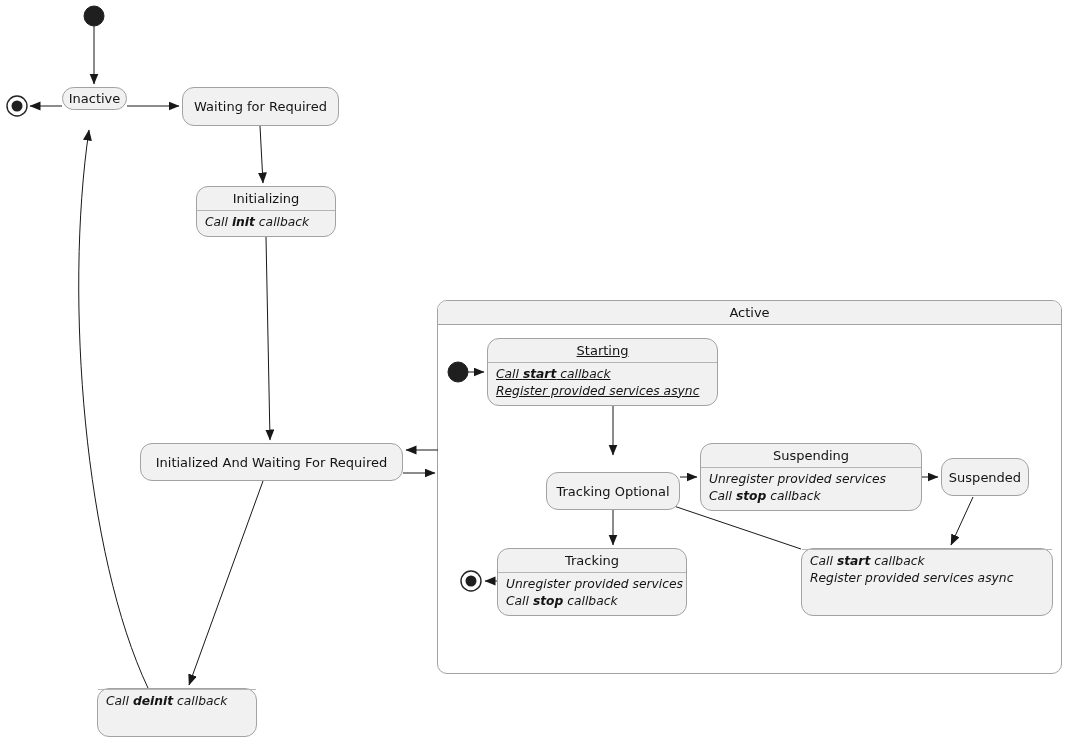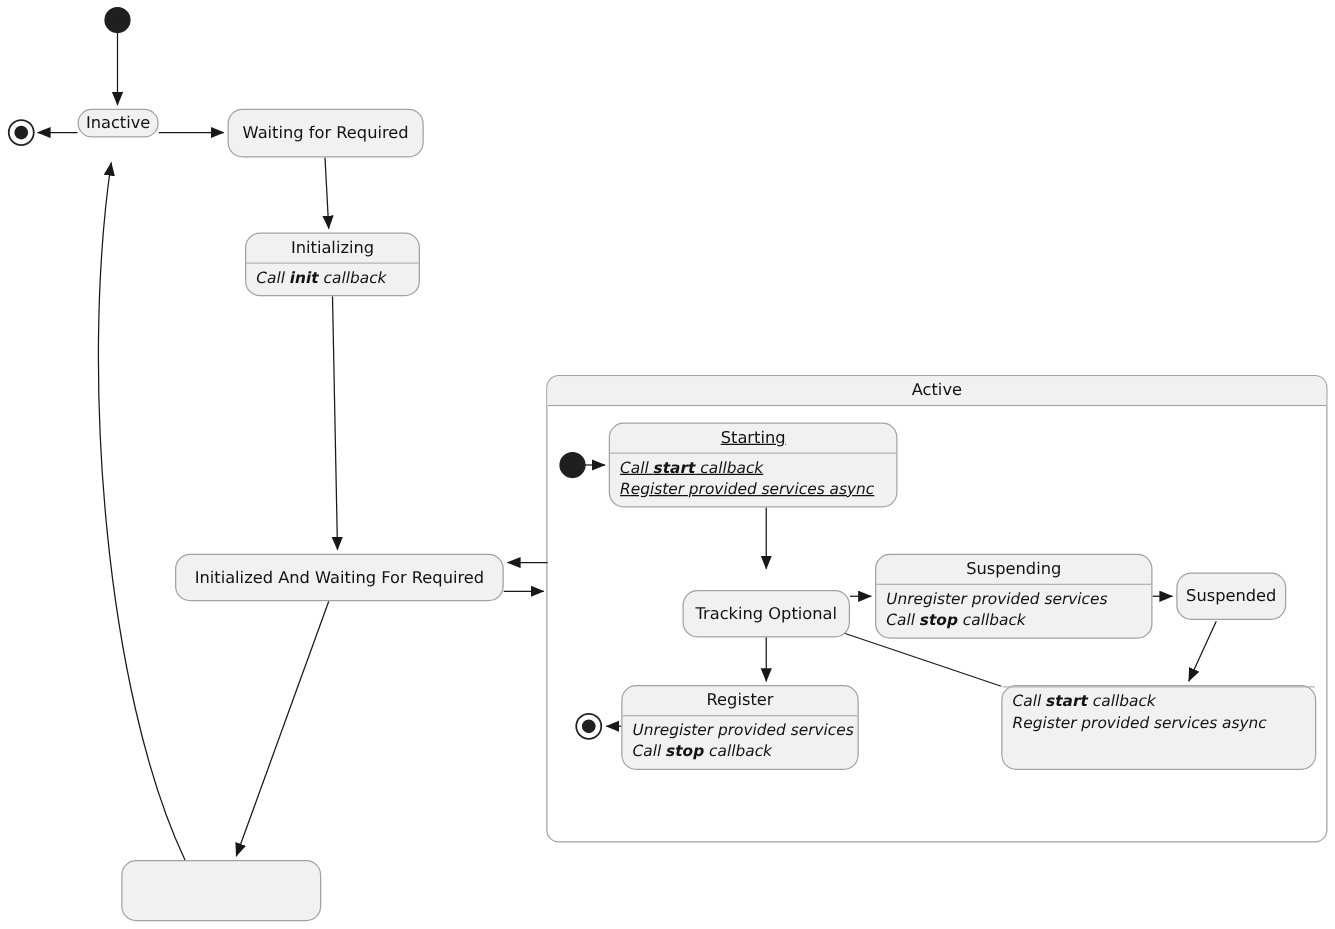"Register" div.state-title { text: Register -> Tracking }
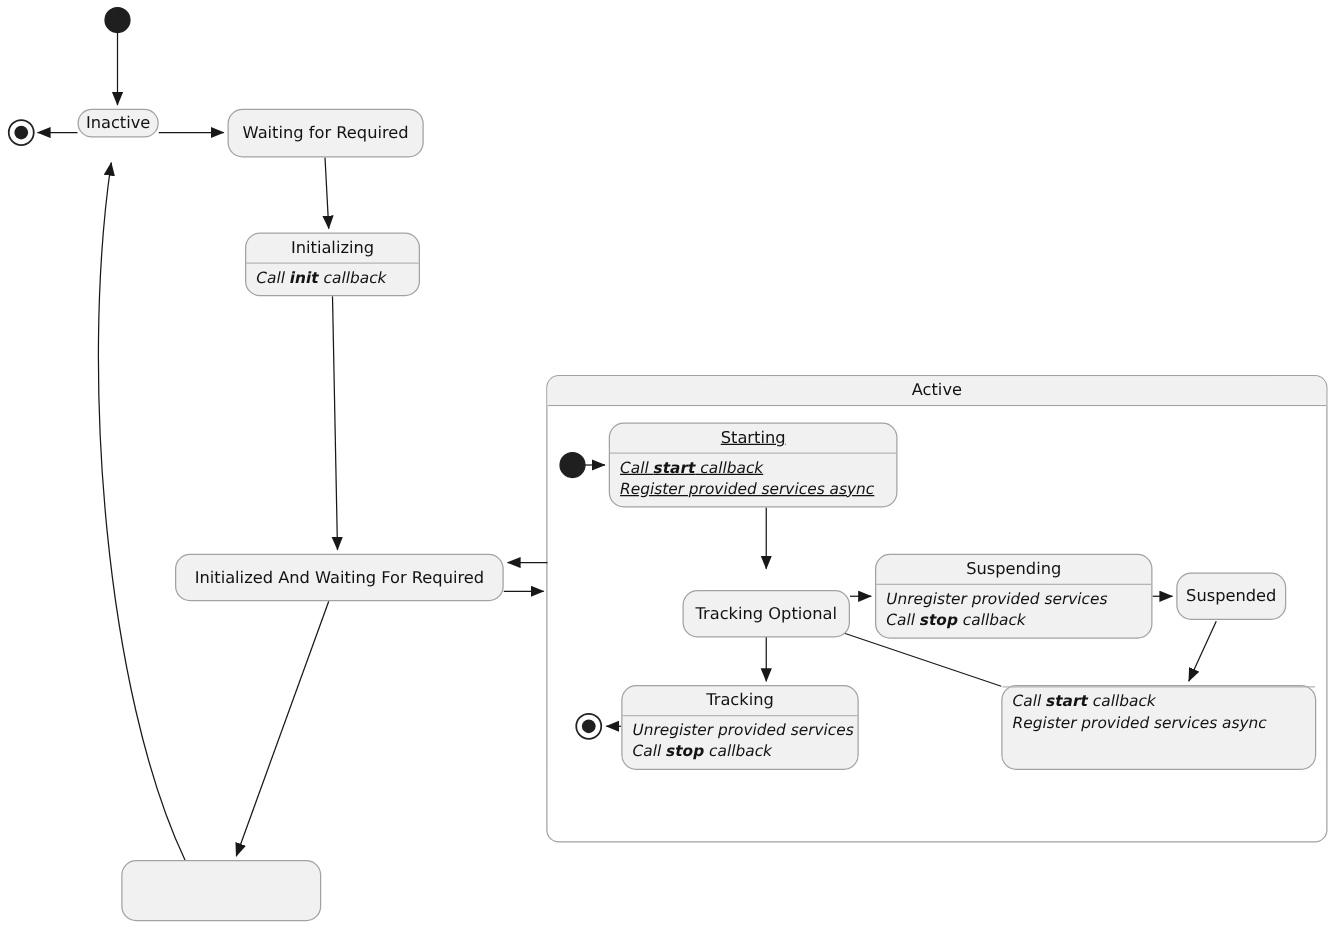"Call deinit callback" div.state-body { html: none -> <div> <div><span>Call </span><span>deinit</span><span> callback</span></div> </div> }
